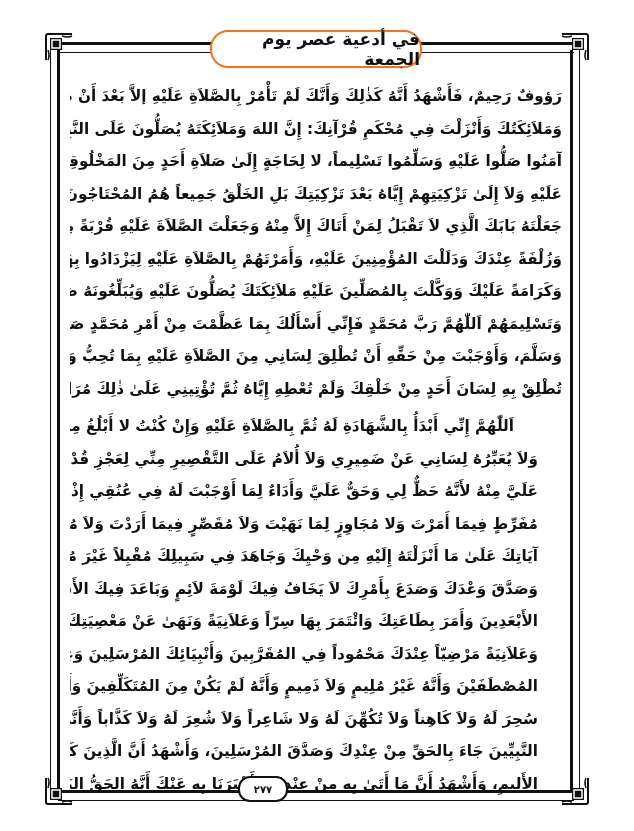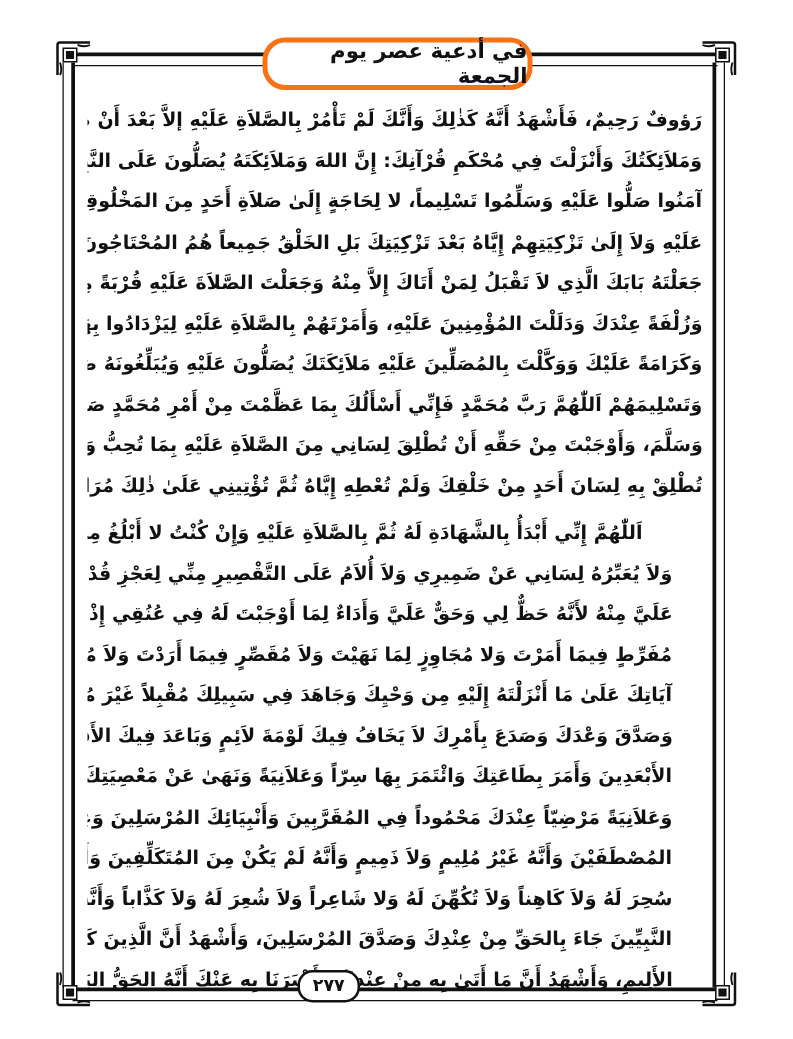"في أدعية عصر يوم الجمعة" .title-box { border: 4px solid #f97316 -> 2px solid #f97316 }
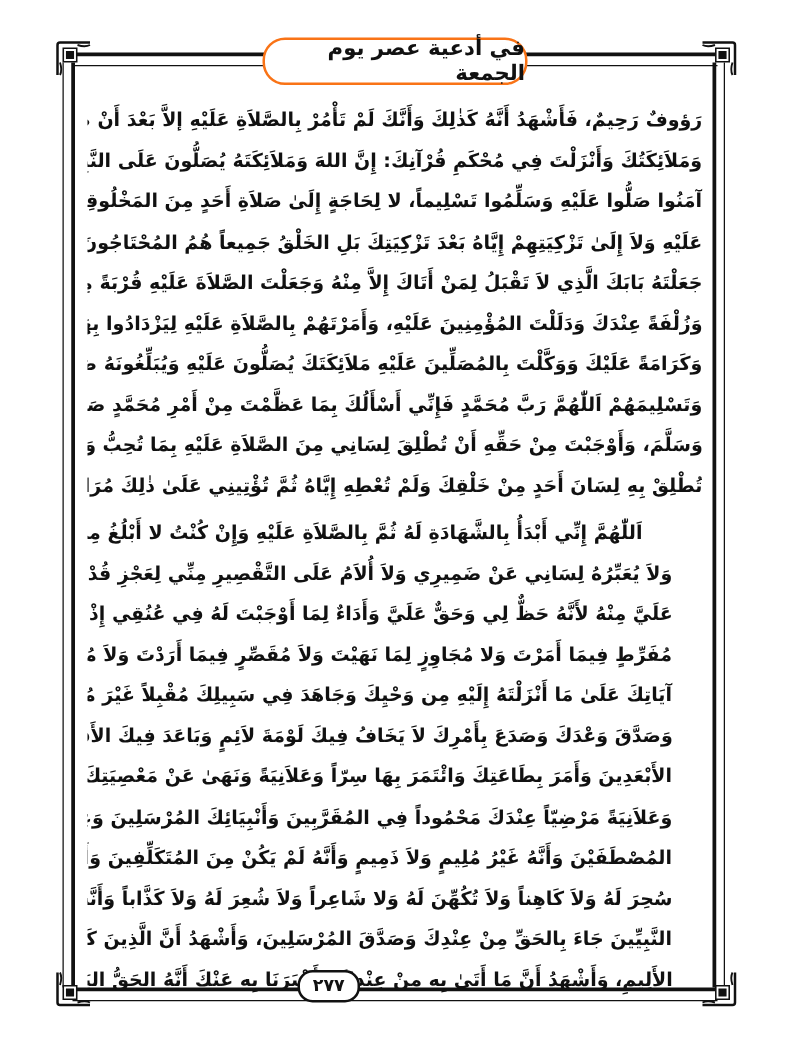"٢٧٧" .page-num-box span { font-size: 14px -> 10px }
